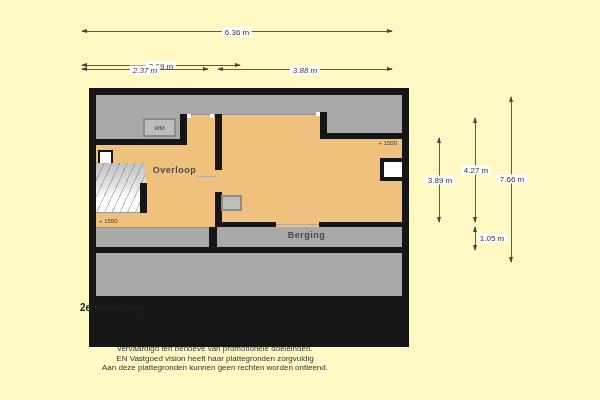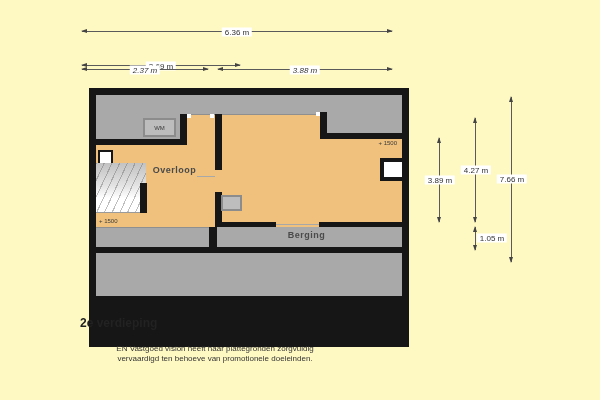"2e verdieping" .floor-title { font-size: 12px -> 10px; top: 316px -> 302px }
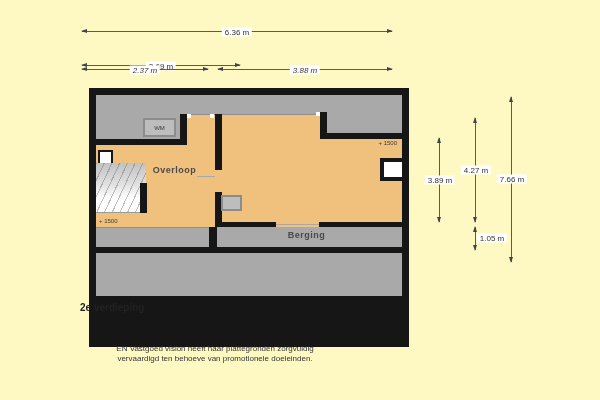"EN Vastgoed vision heeft haar" span { order: before "vervaardigd ten behoeve van promotionele" -> after "vervaardigd ten behoeve van promotionele" }
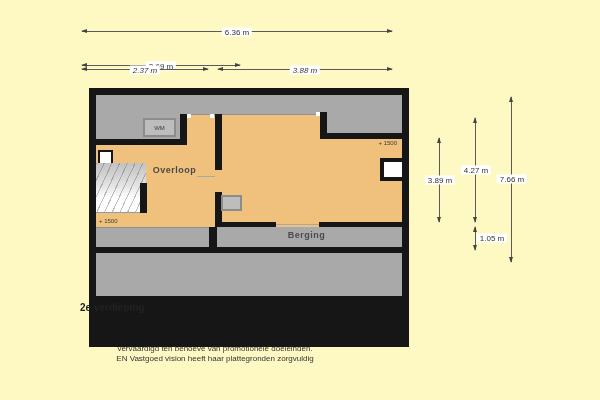"Aan deze plattegronden kunnen geen" span { html: none -> <span>Aan deze plattegronden kunnen geen rechten worden ontleend.</span> }
